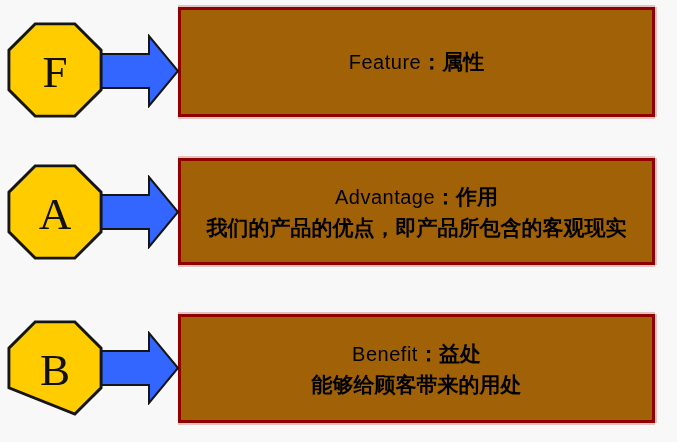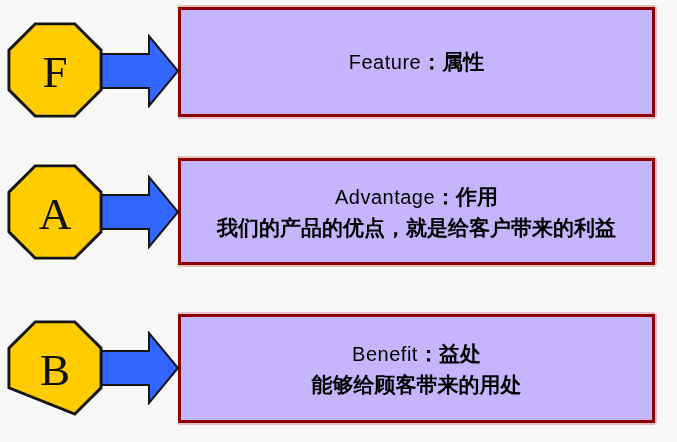"Feature：属性" .box { background: #c4b5fd -> #a16207 }
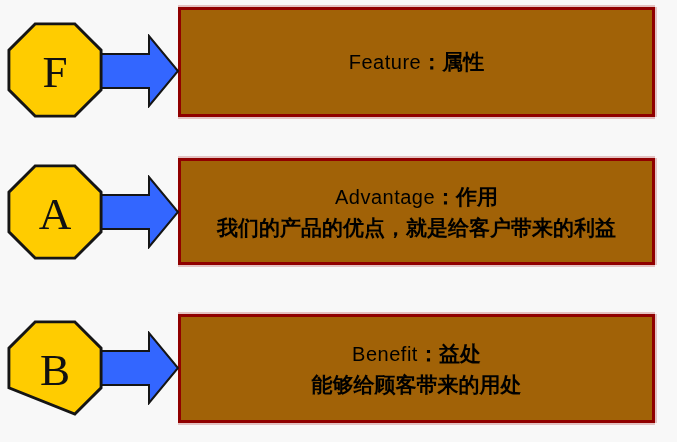"我们的产品的优点，就是给客户带来的利益" div.box-desc { text: 就是给客户带来的利益 -> 即产品所包含的客观现实 }
